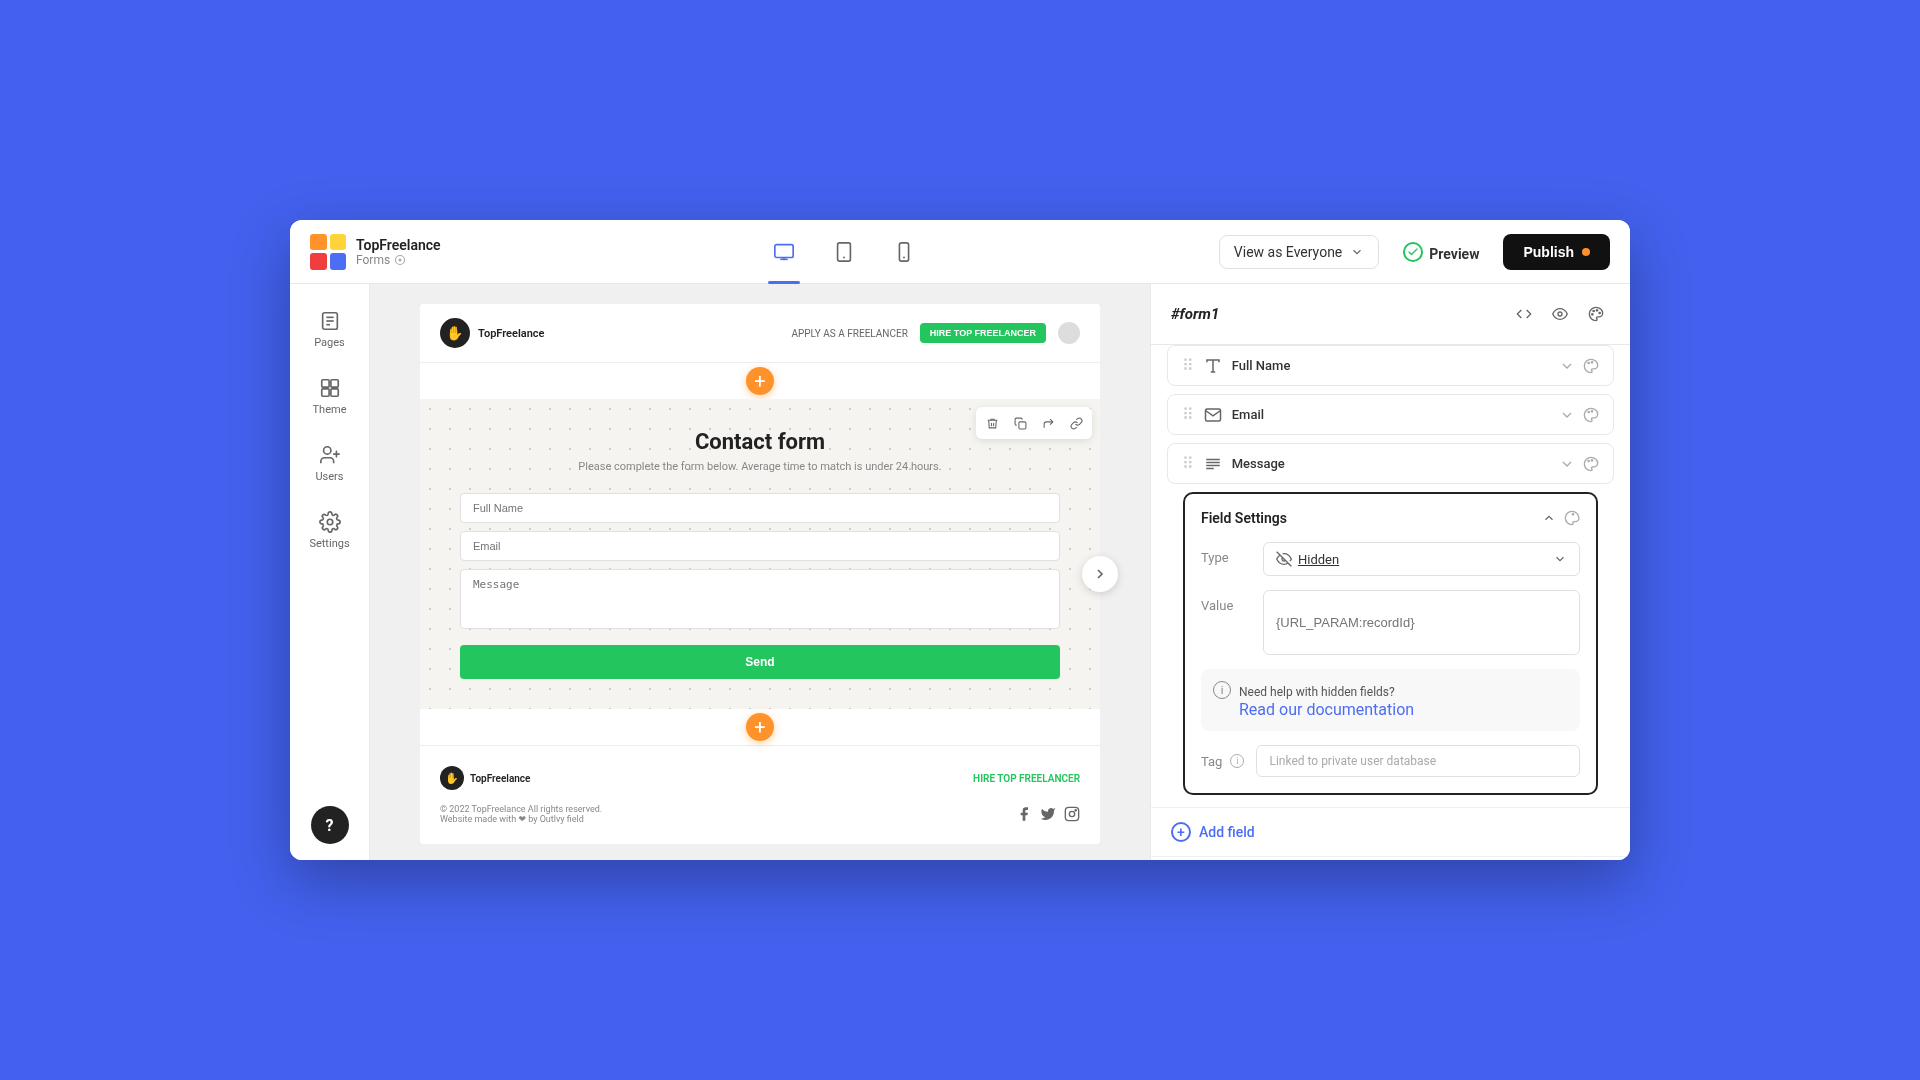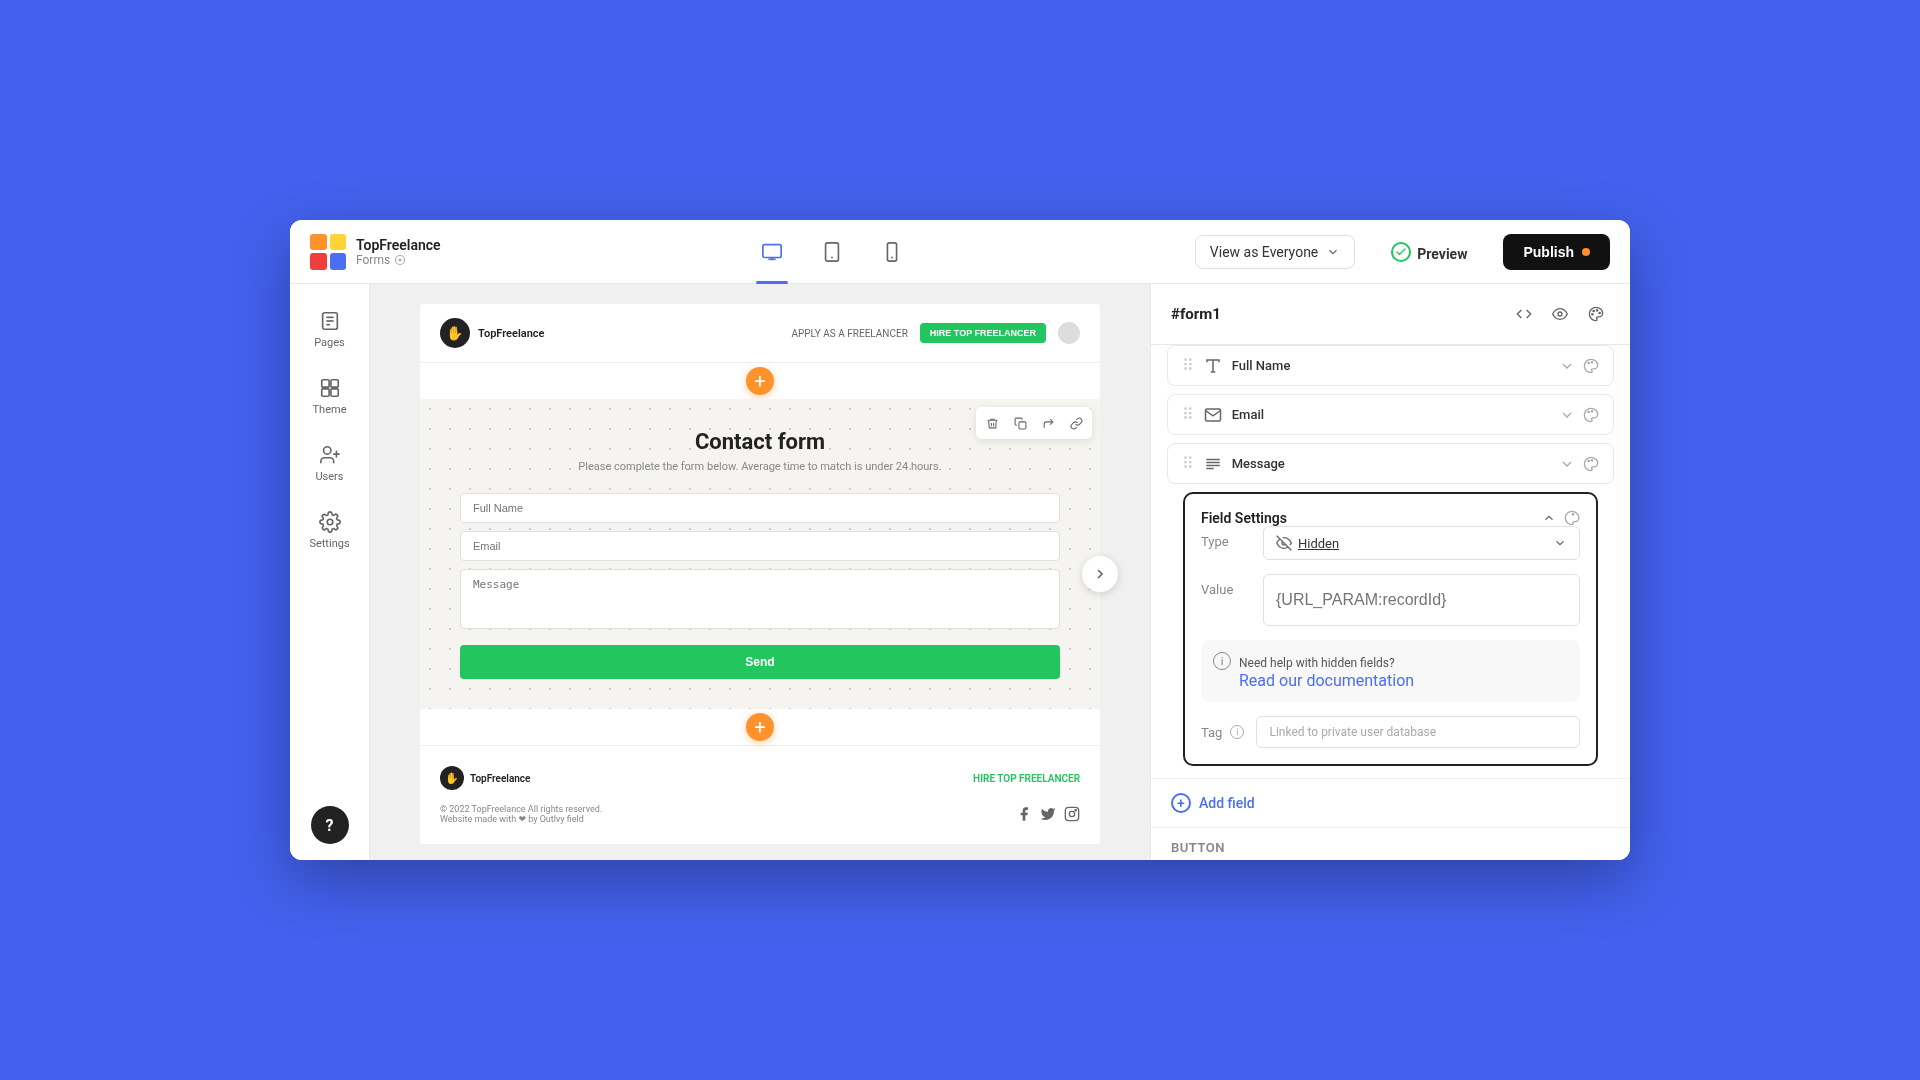"View as Everyone" .top-bar-right { gap: 24px -> 12px }
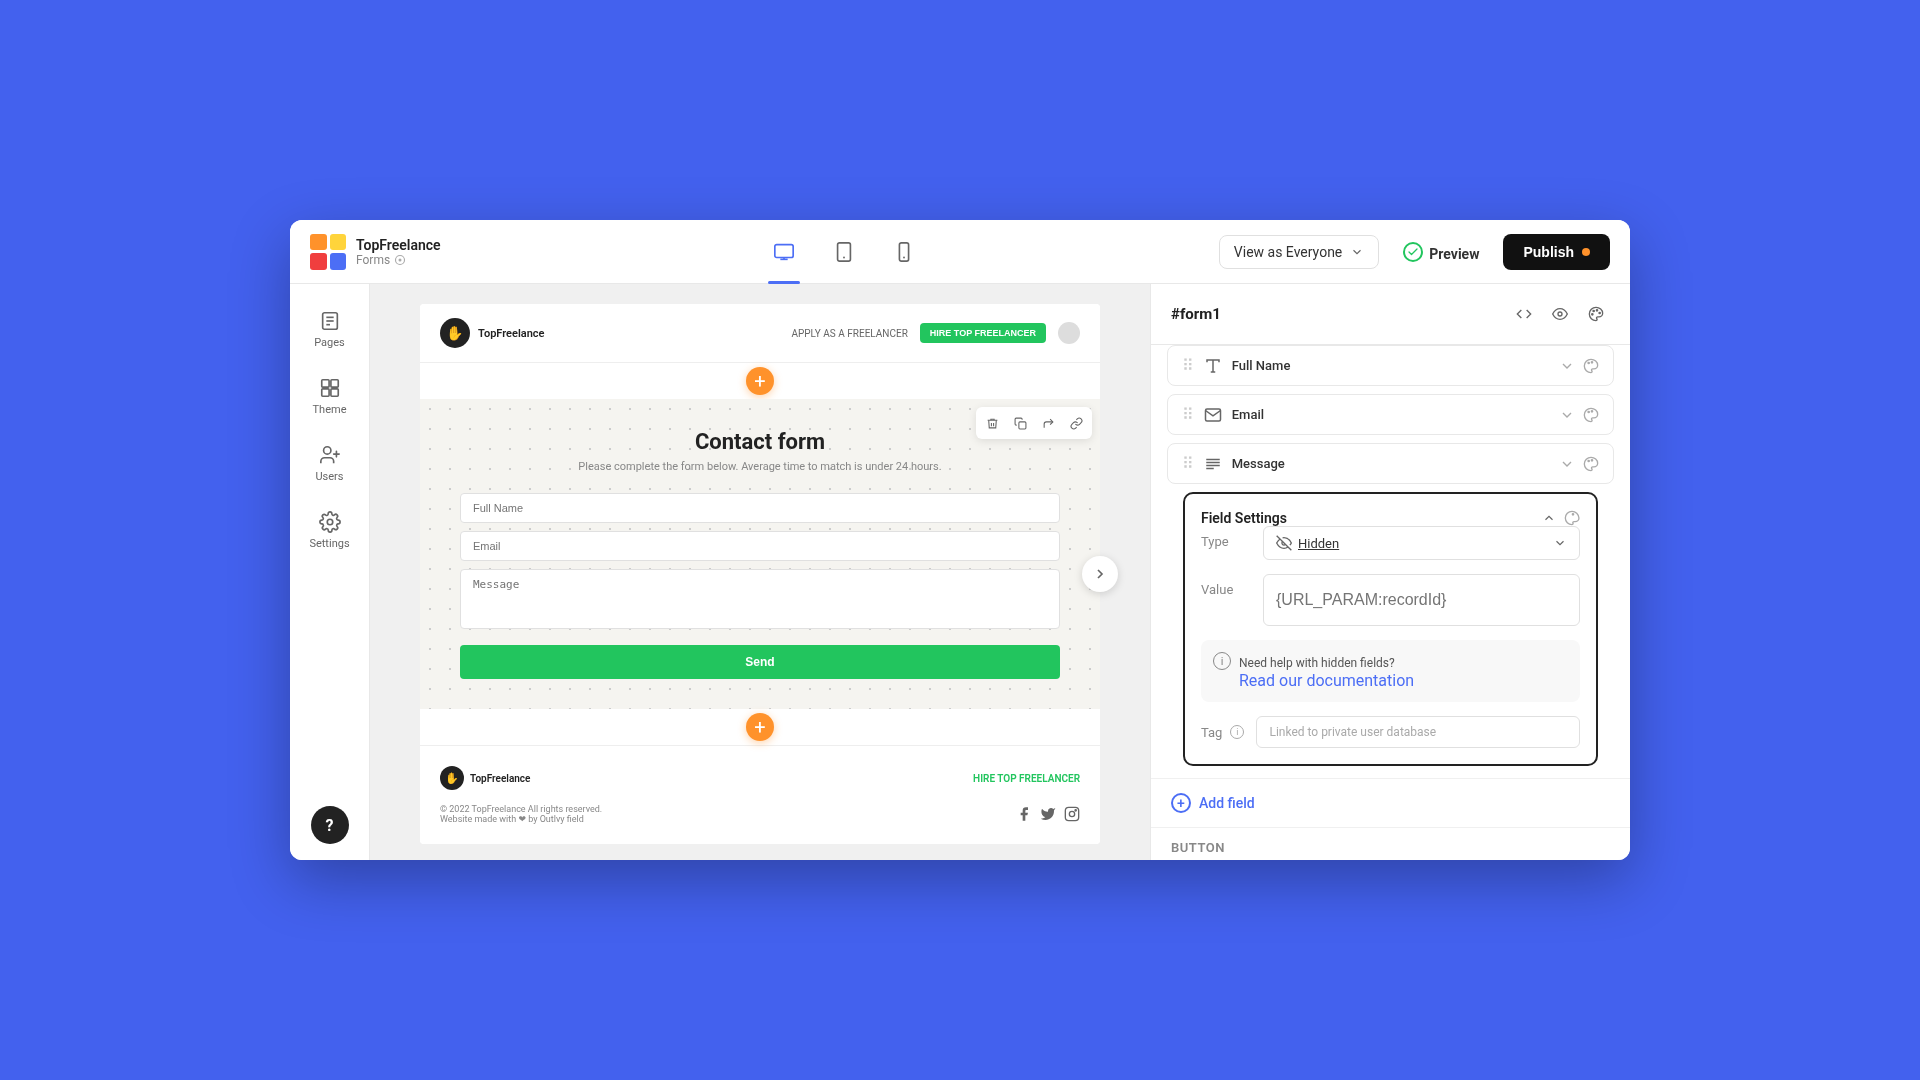"#form1" .panel-header { font-style: none -> italic }
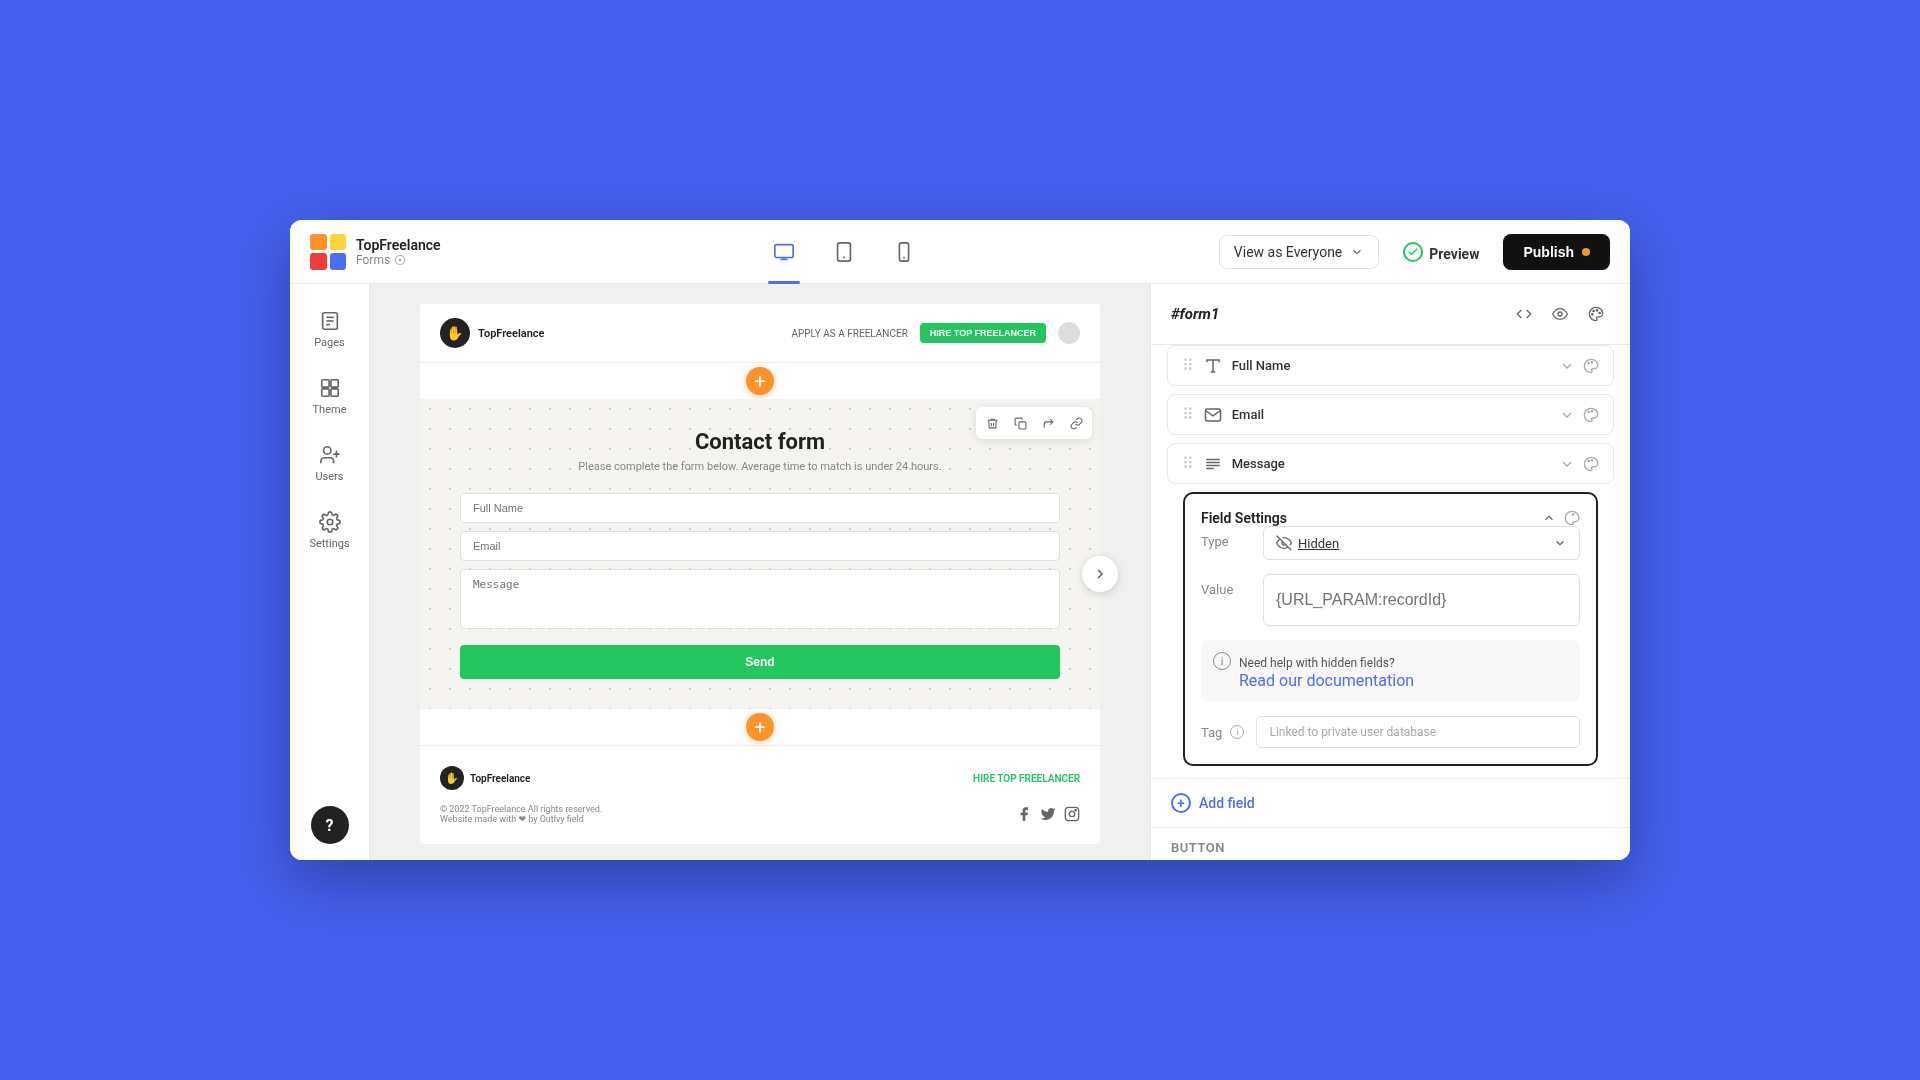"Field Settings" .field-settings-header { margin-bottom: none -> 16px }
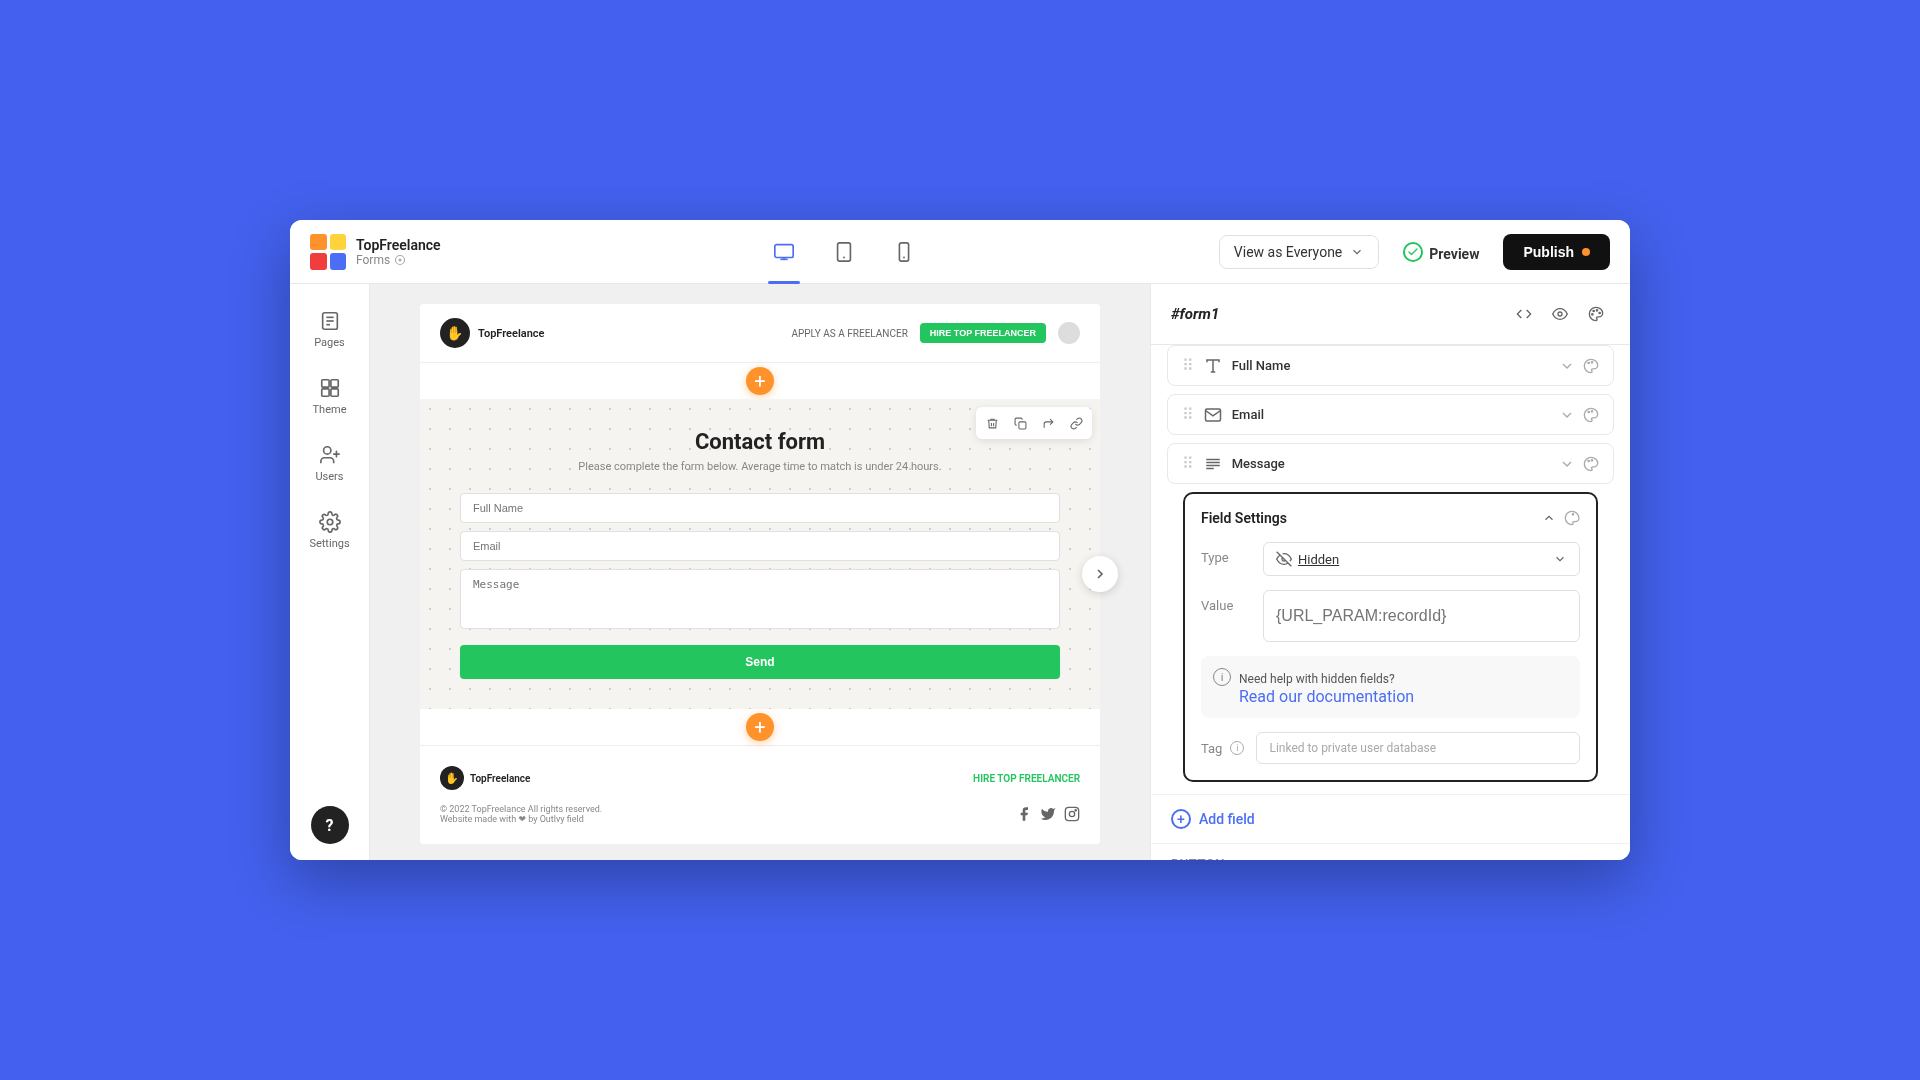"{URL_PARAM:recordId}" .value-input { font-size: 16px -> 13px; padding: 16px 12px -> 24px 12px }
